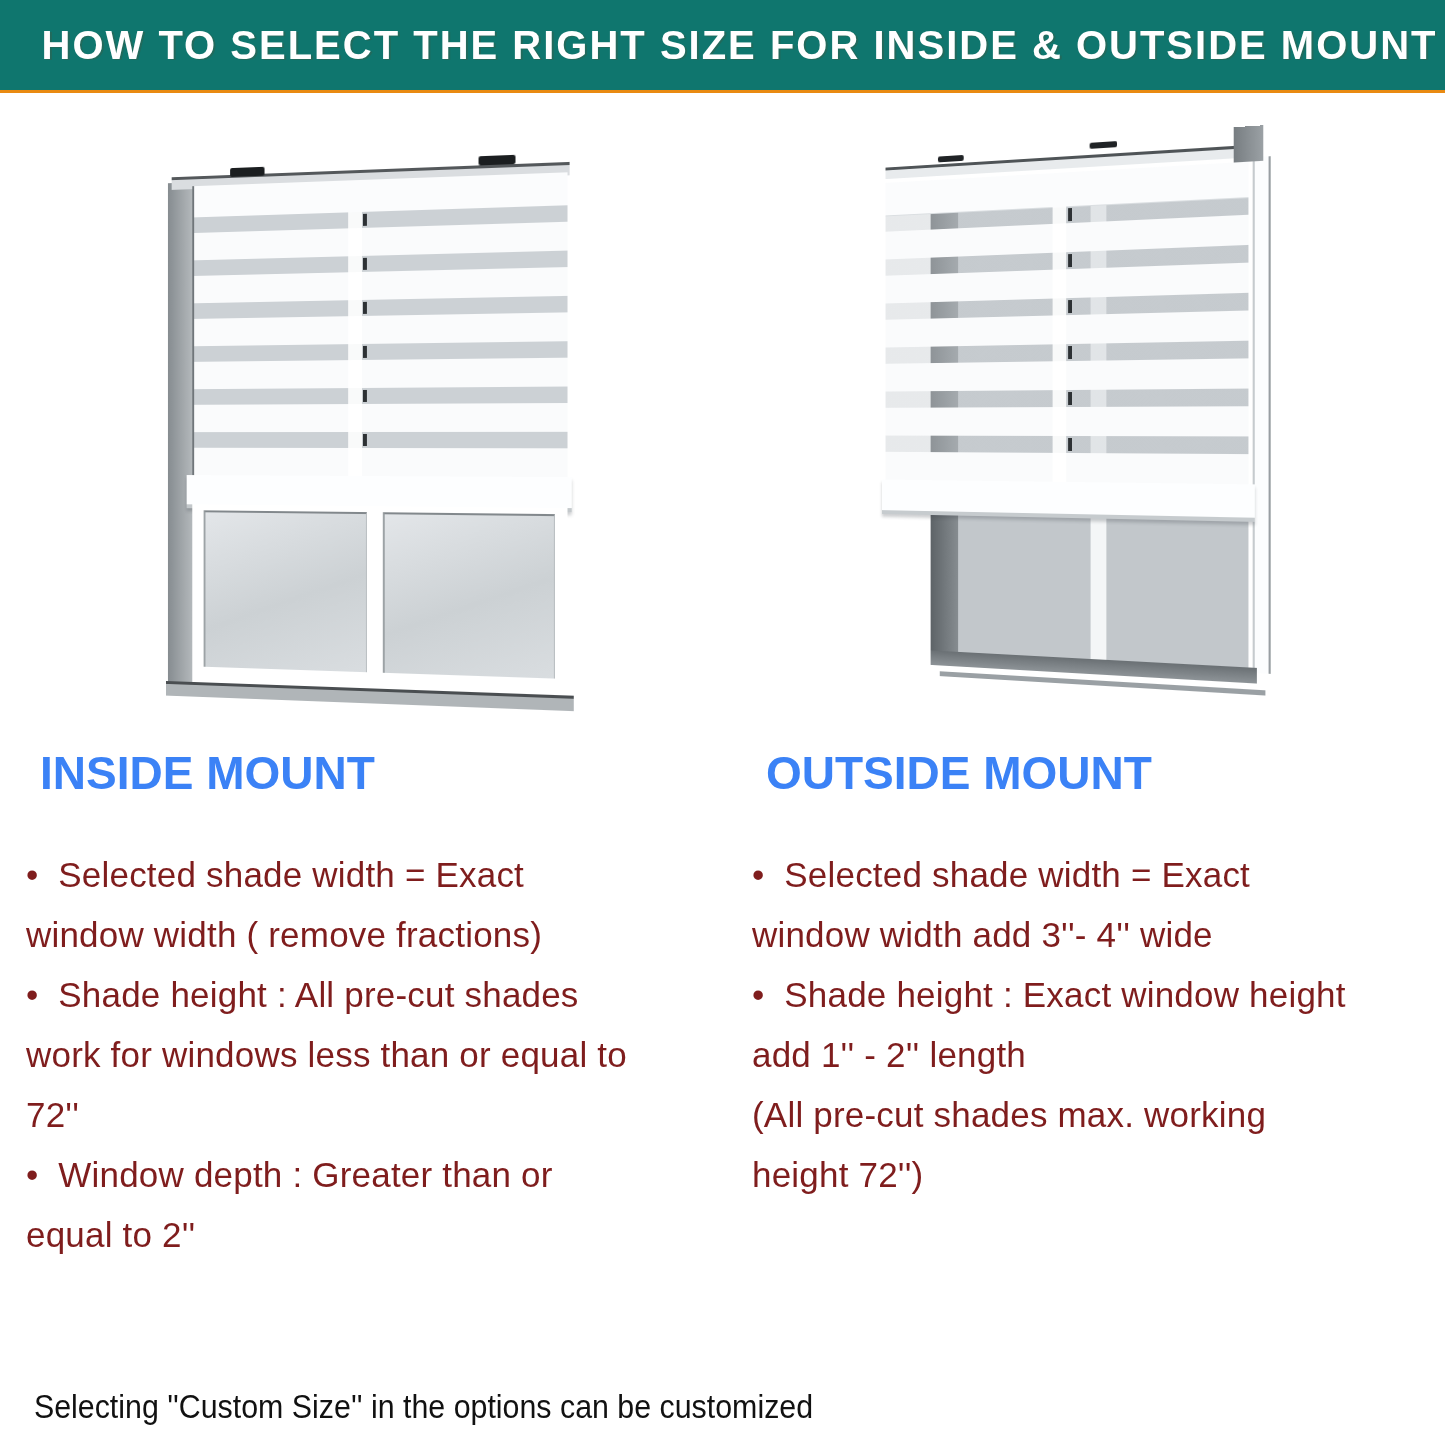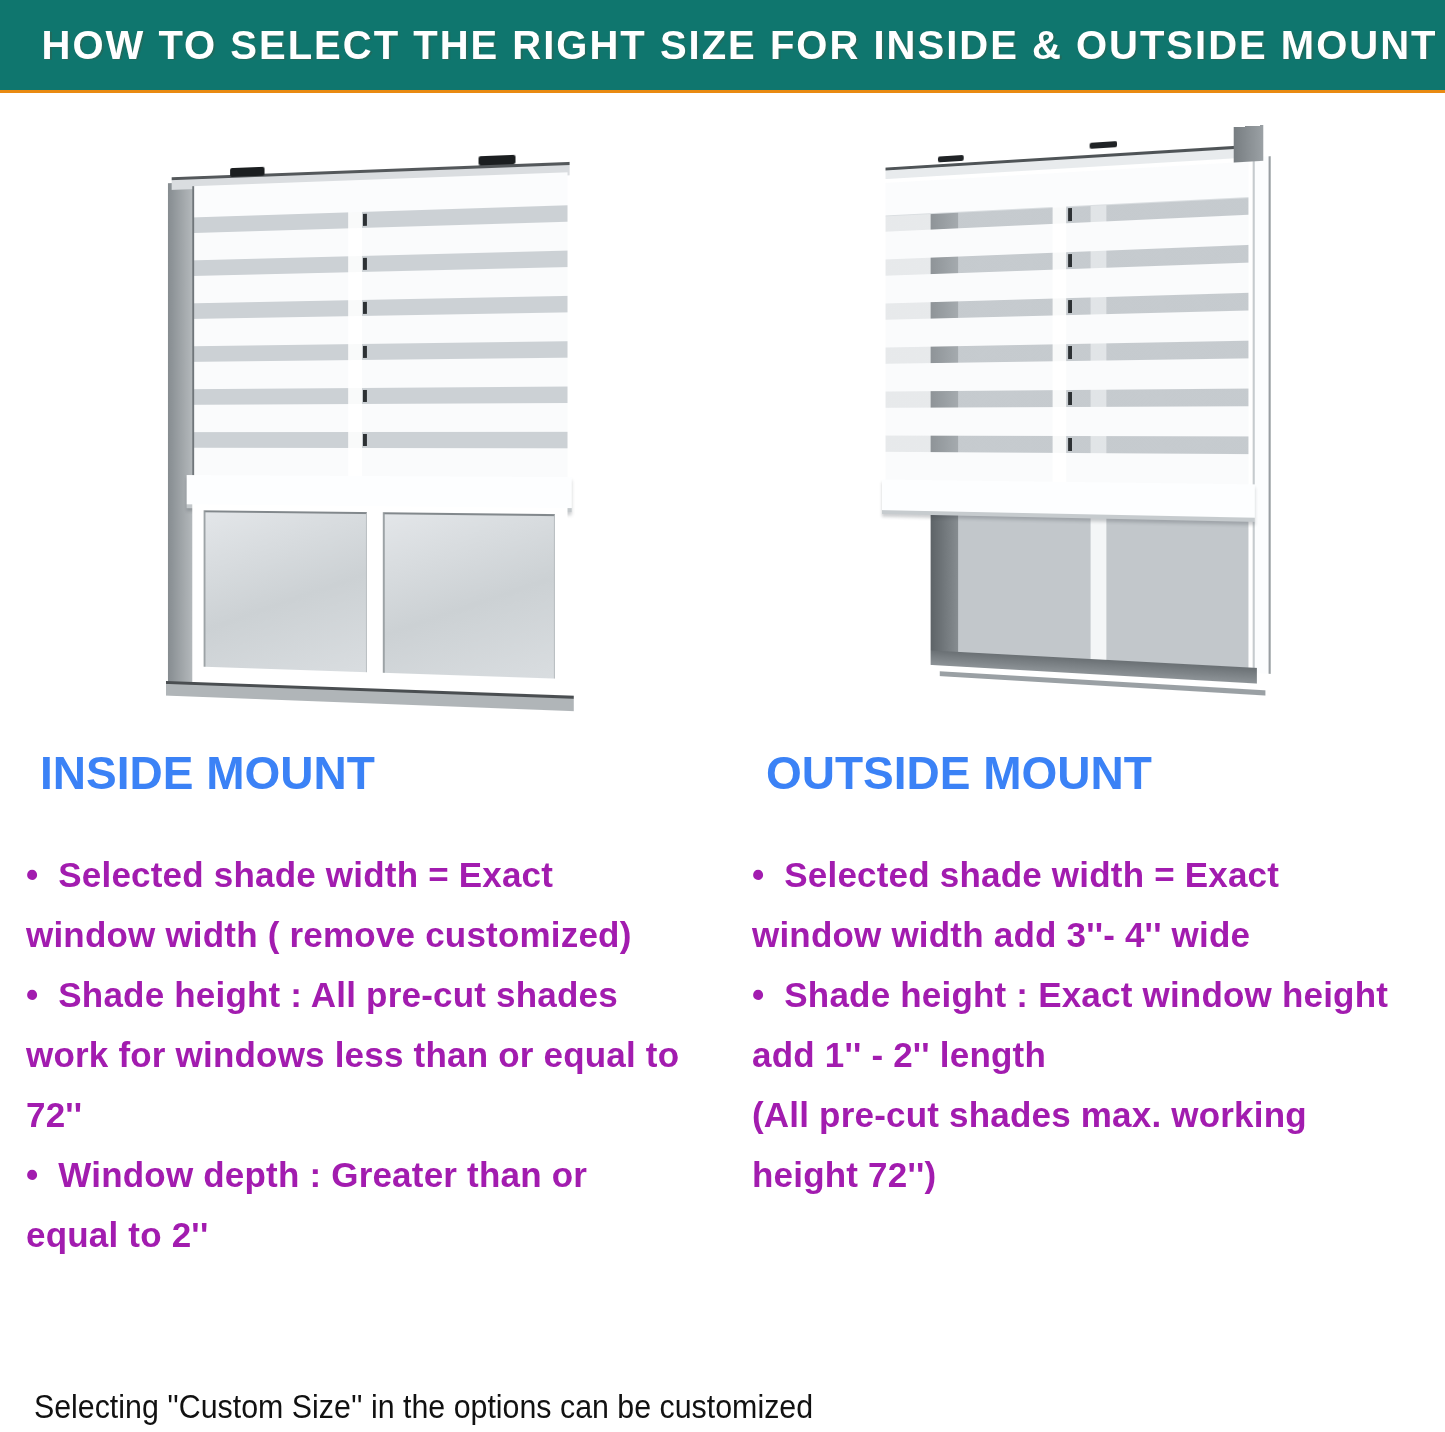"• Selected shade width =" .line { color: #a21caf -> #7f1d1d; font-weight: bold -> none }
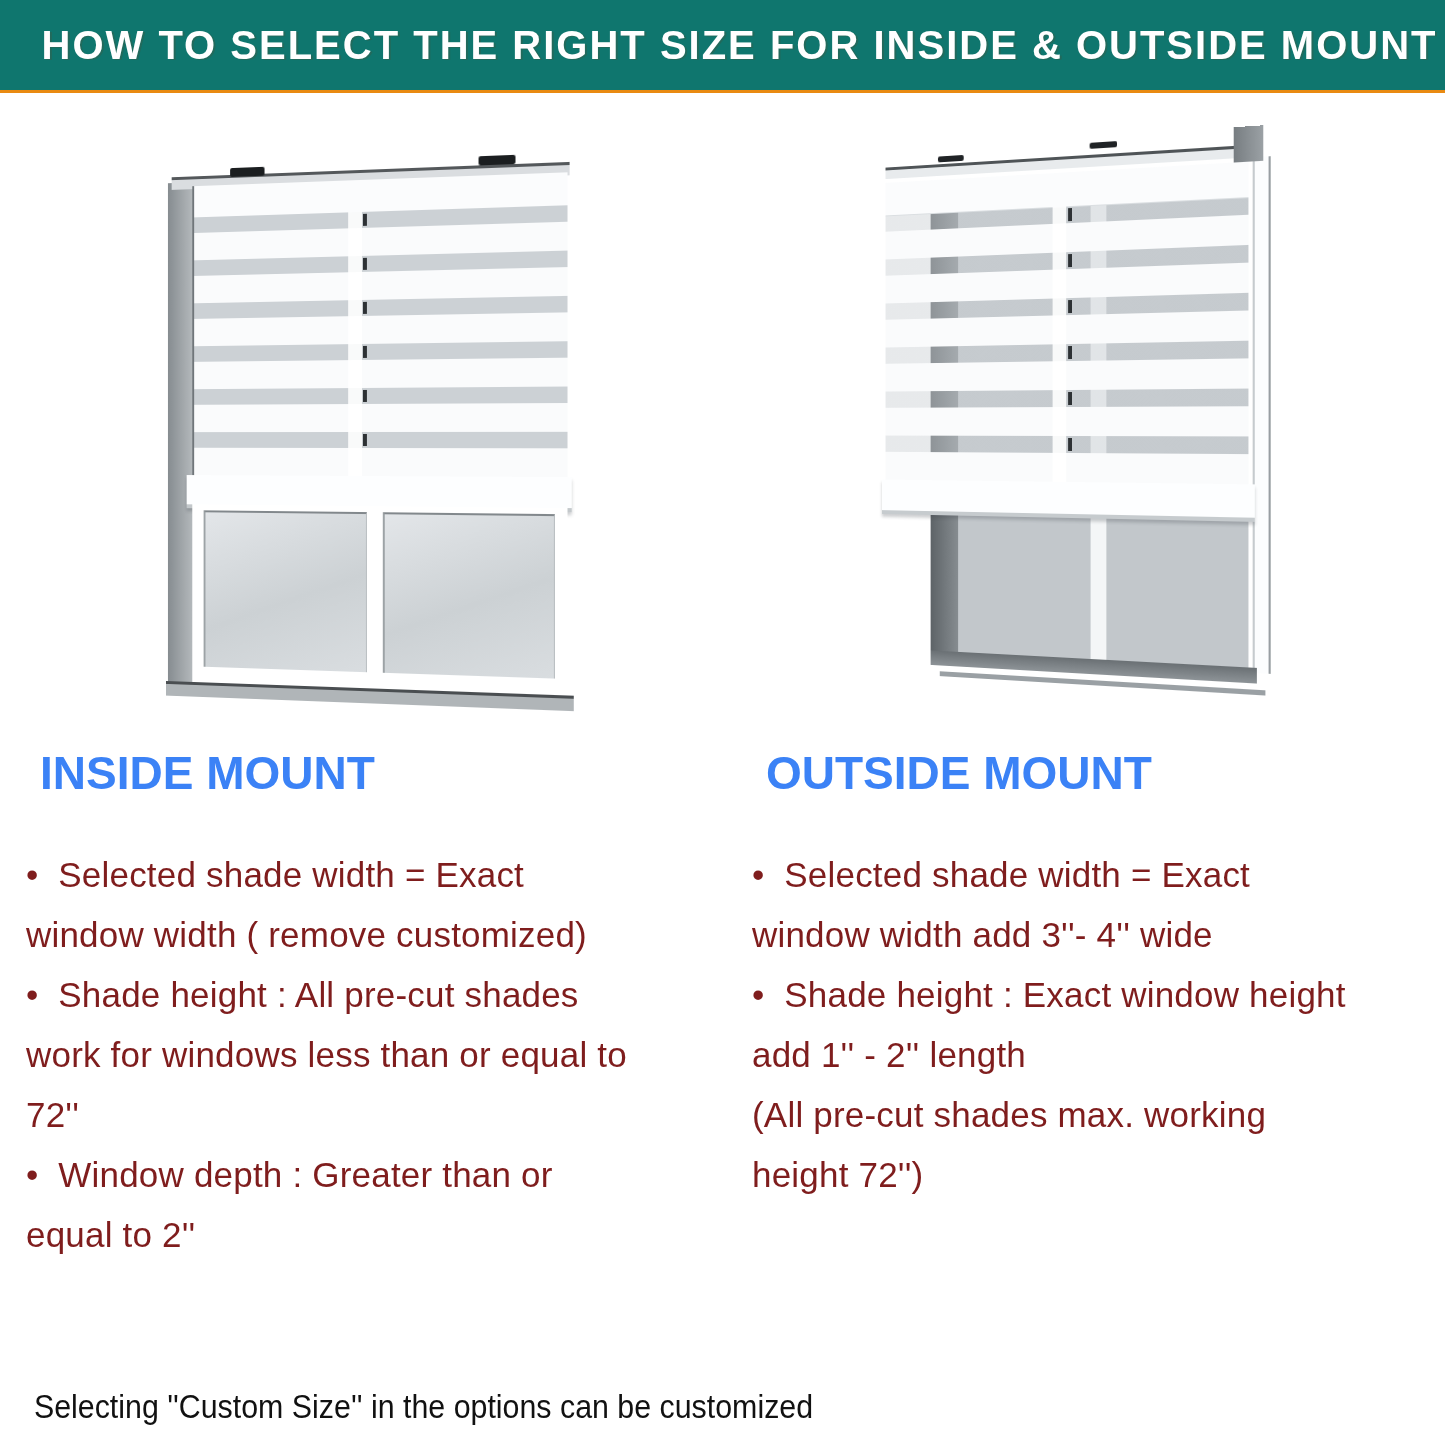"window width ( remove customized)" div.line { text: customized -> fractions }
